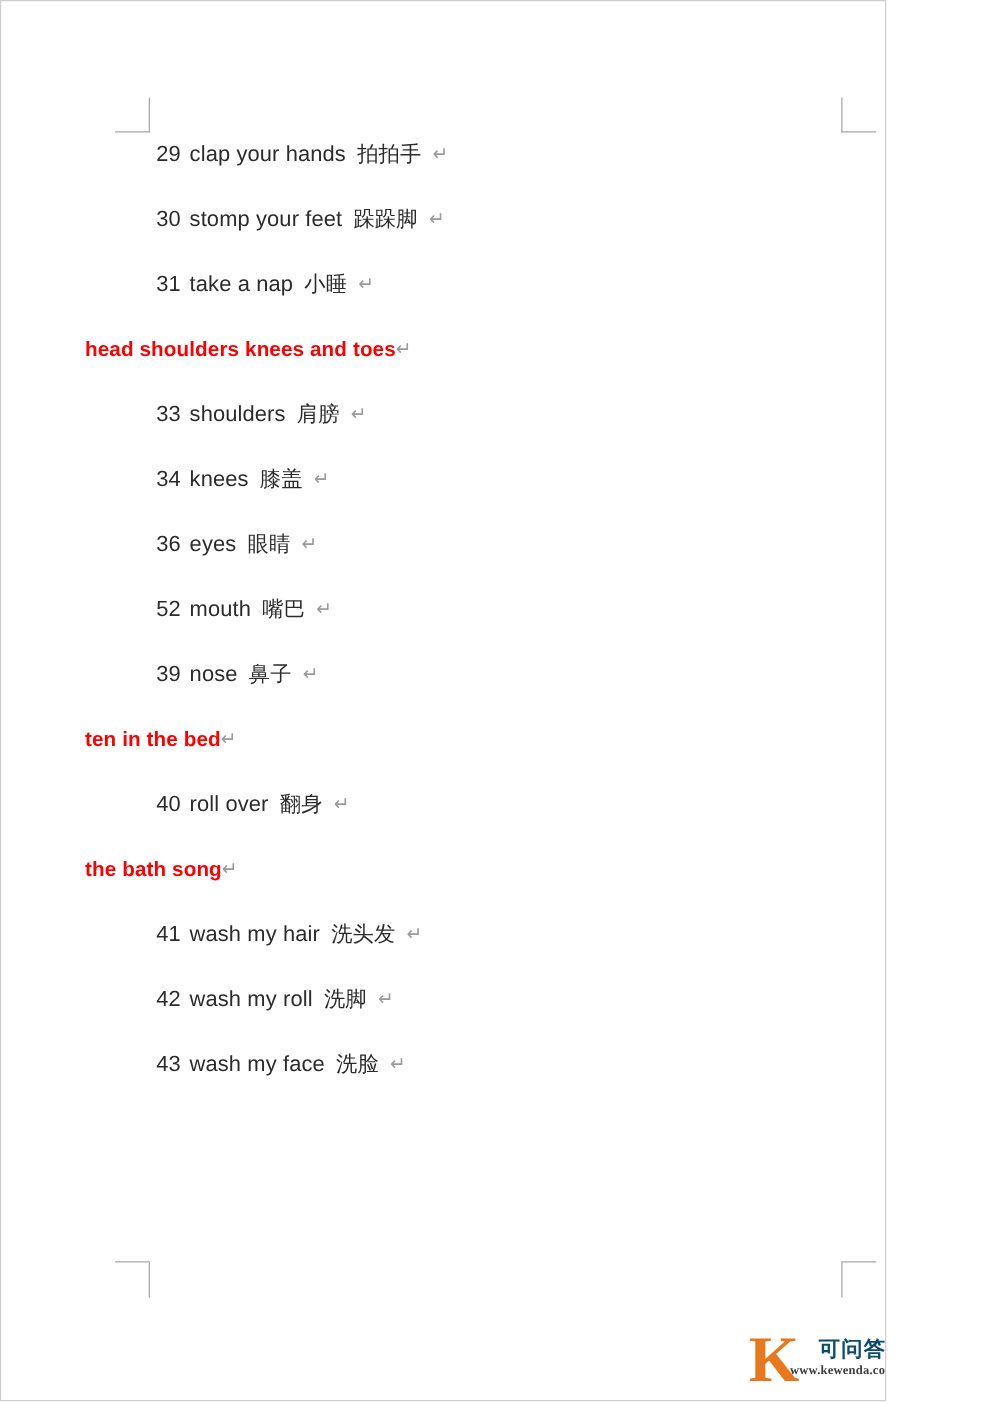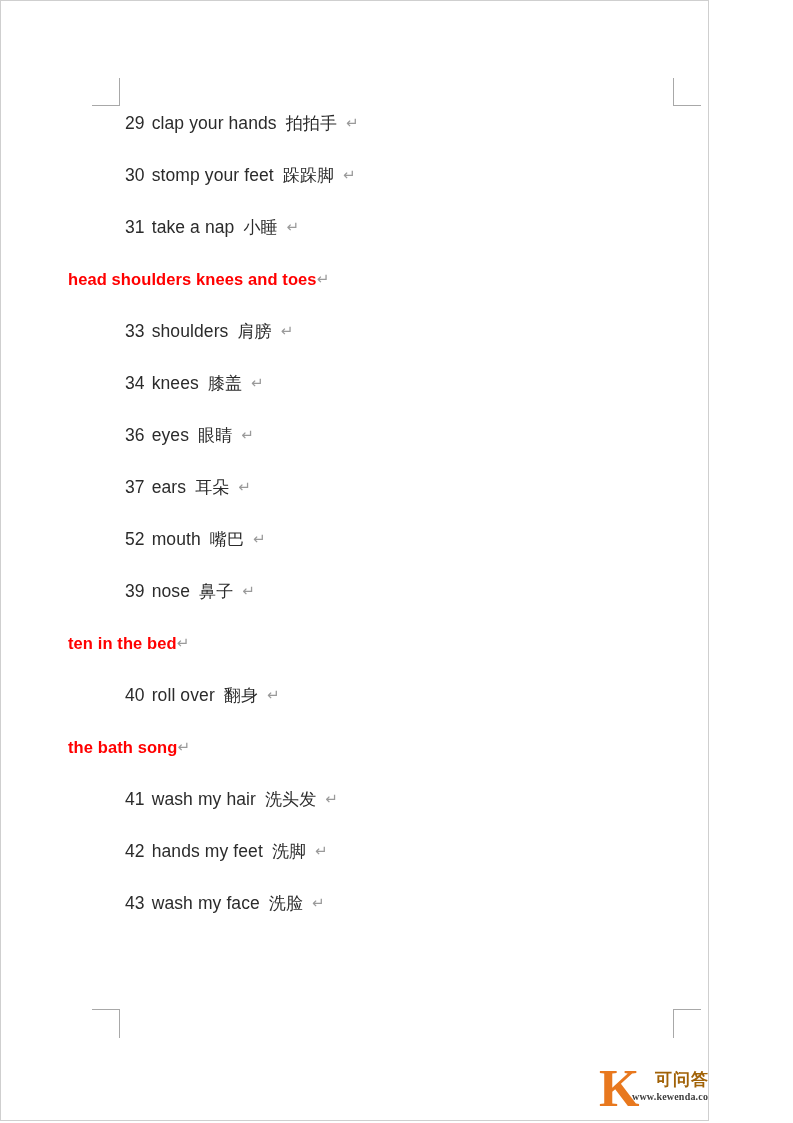"37 ears 耳朵 ↵" div.line { html: <div><span>37</span><span></span><span>ears</span><span></span><span>耳朵</span><span></span><span>↵</span></div> -> none }
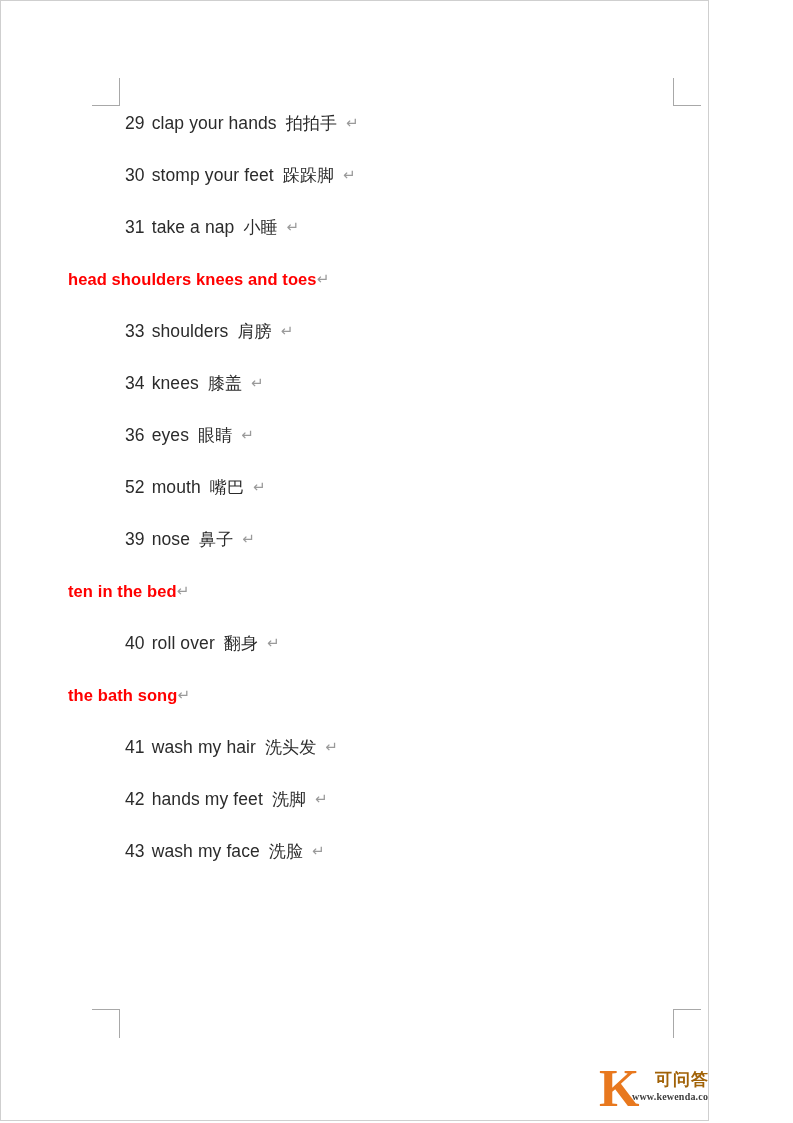"hands my feet" span.en { text: hands my feet -> wash my roll }
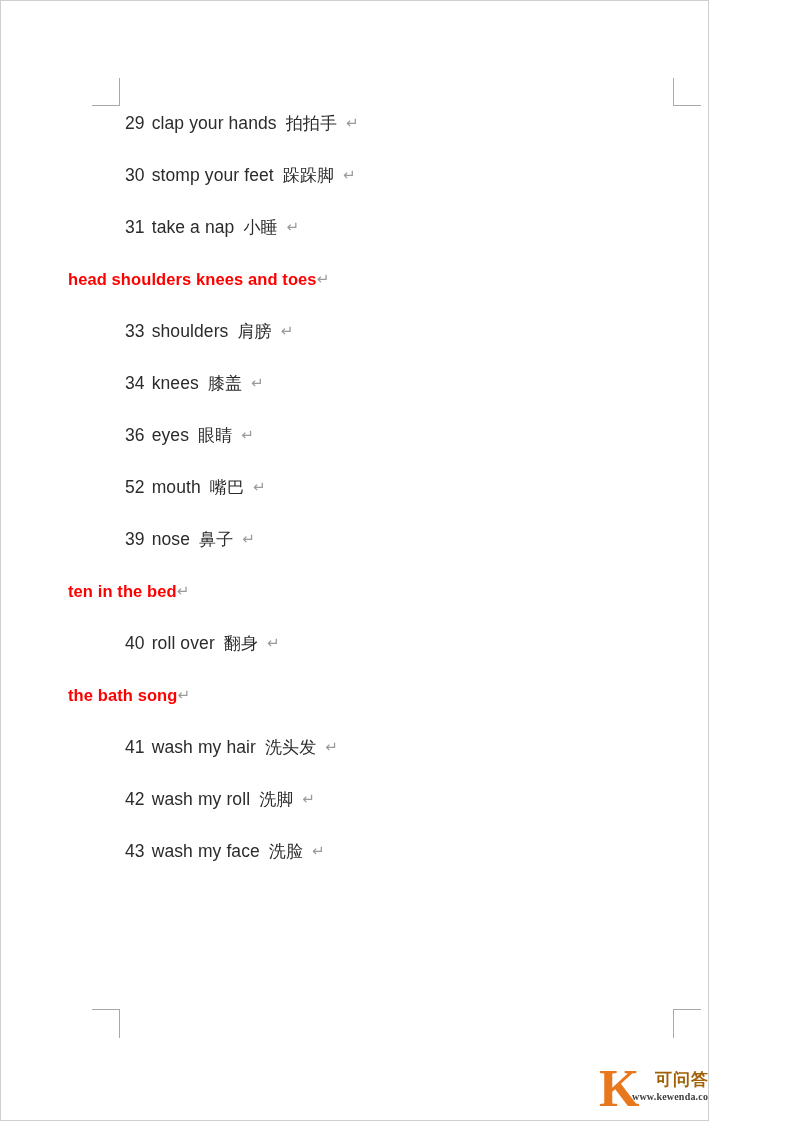"可问答" #wm-cn { color: #a16207 -> #0c4a6e }
